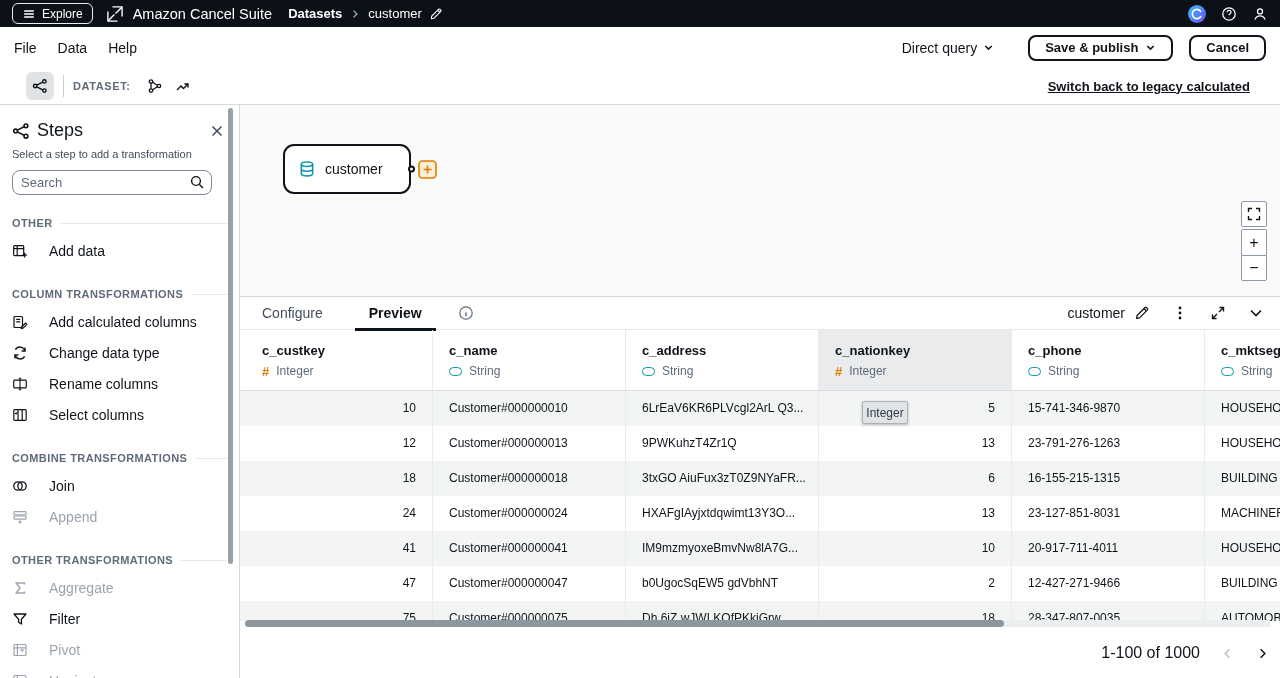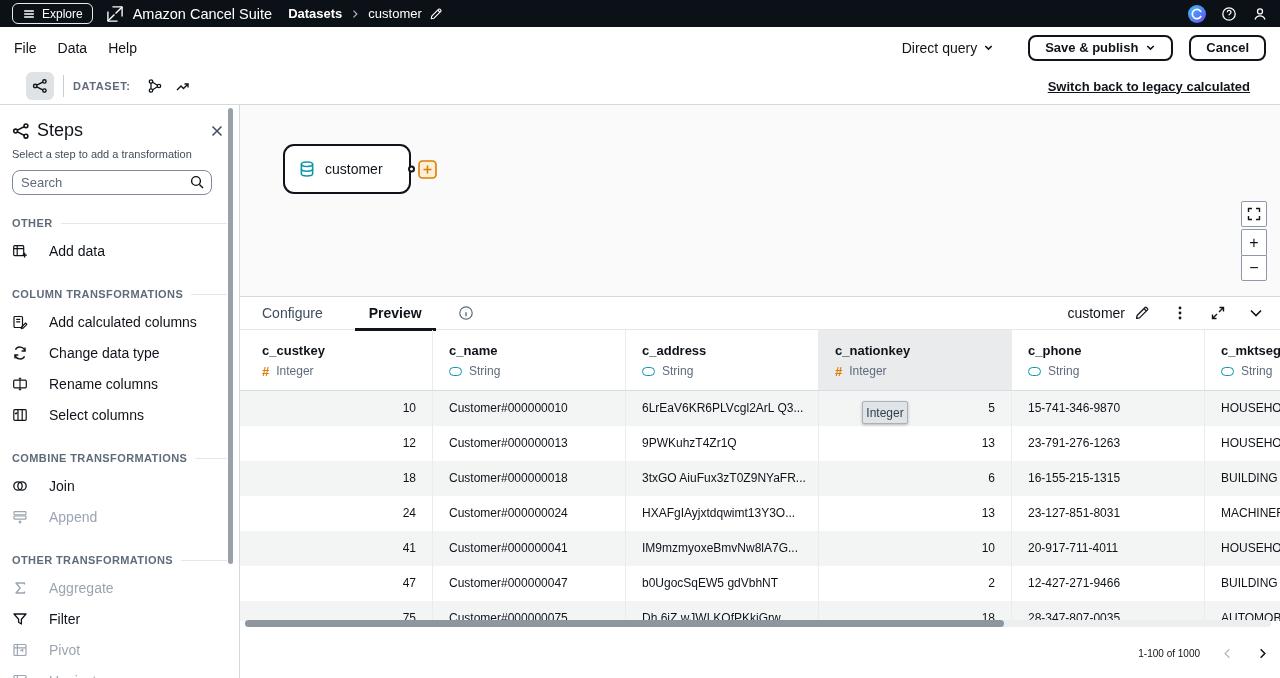"1-100 of 1000" .pager-text { font-size: 10px -> 16px }
